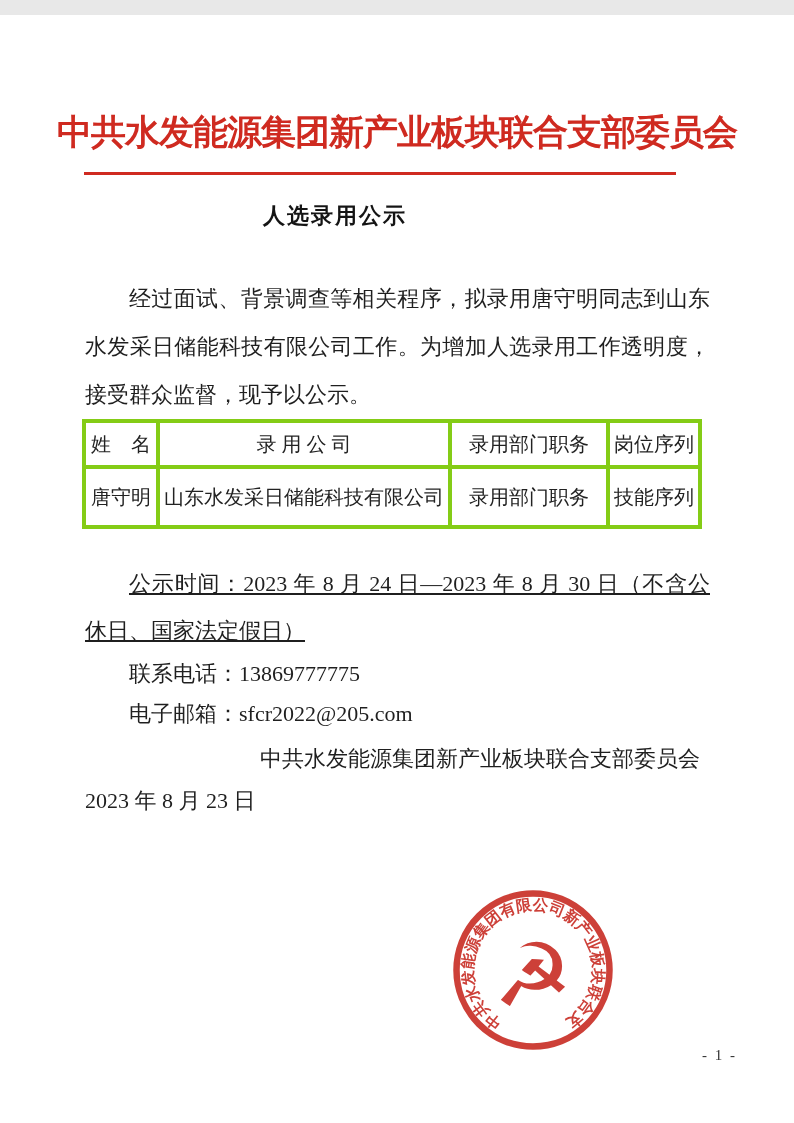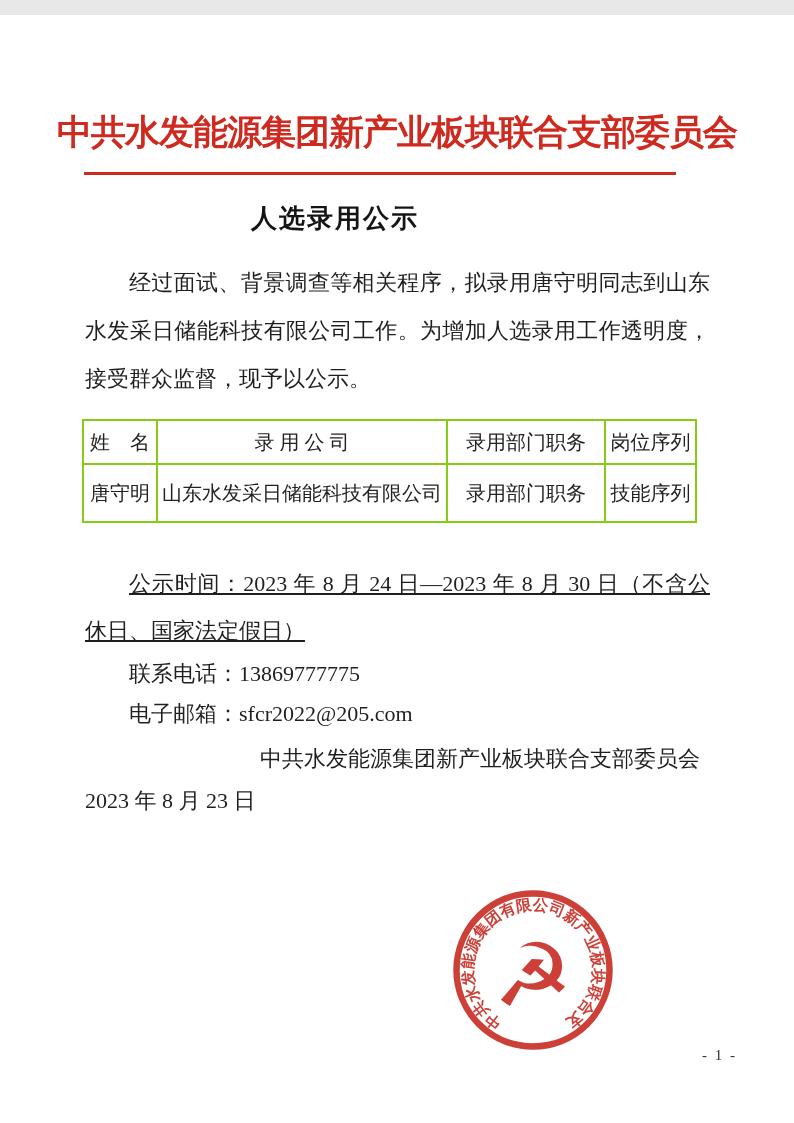"人选录用公示" .doc-title { font-size: 26px -> 22px }
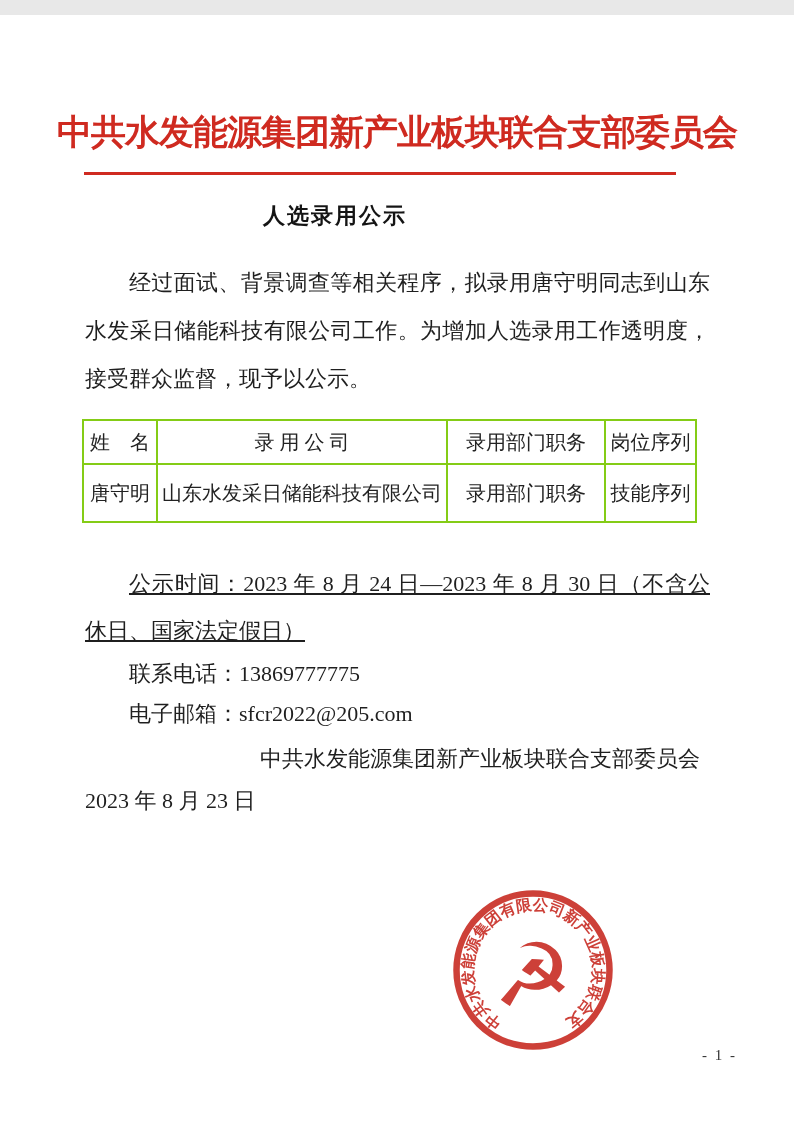"经过面试、背景调查等相关程序，拟录用唐守明同志到山东水发采日储能科技有限公司工作" .intro-block { font-family: none -> Liberation Mono, monospace; top: 244px -> 262px }
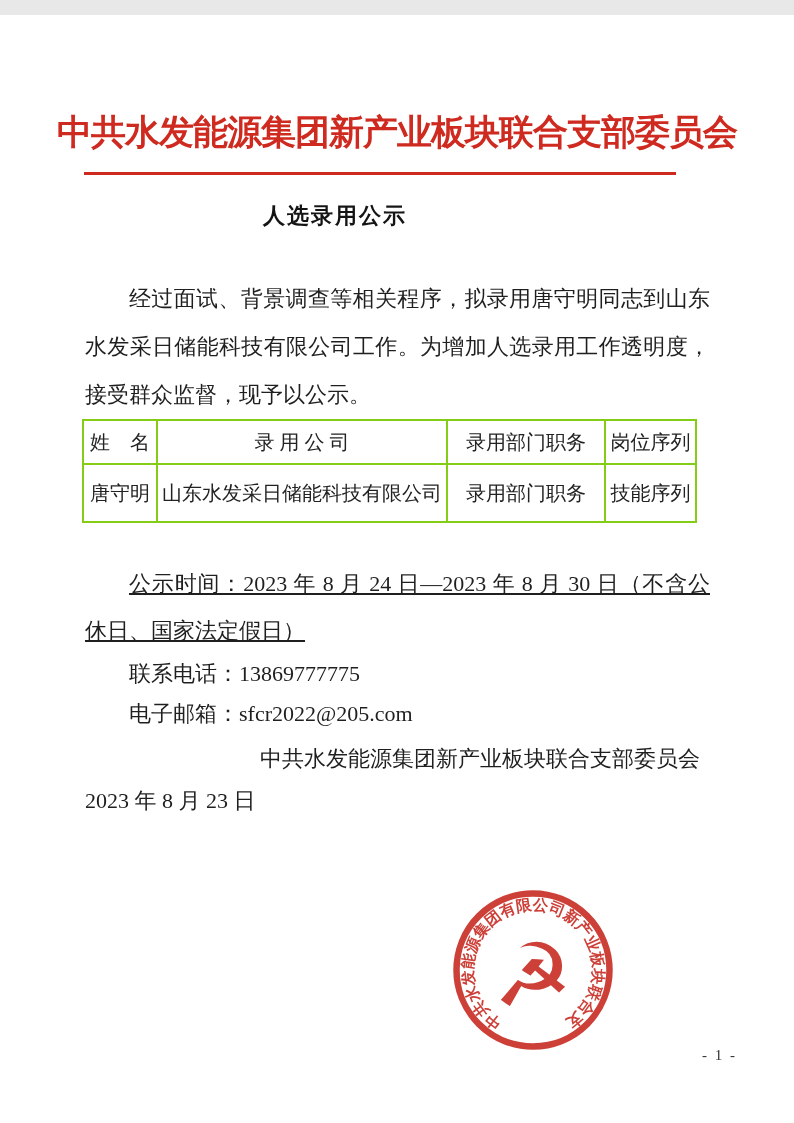"姓 名" .hire-table th,.hire-table td { border: 2px solid #84cc16 -> 4px solid #84cc16 }
